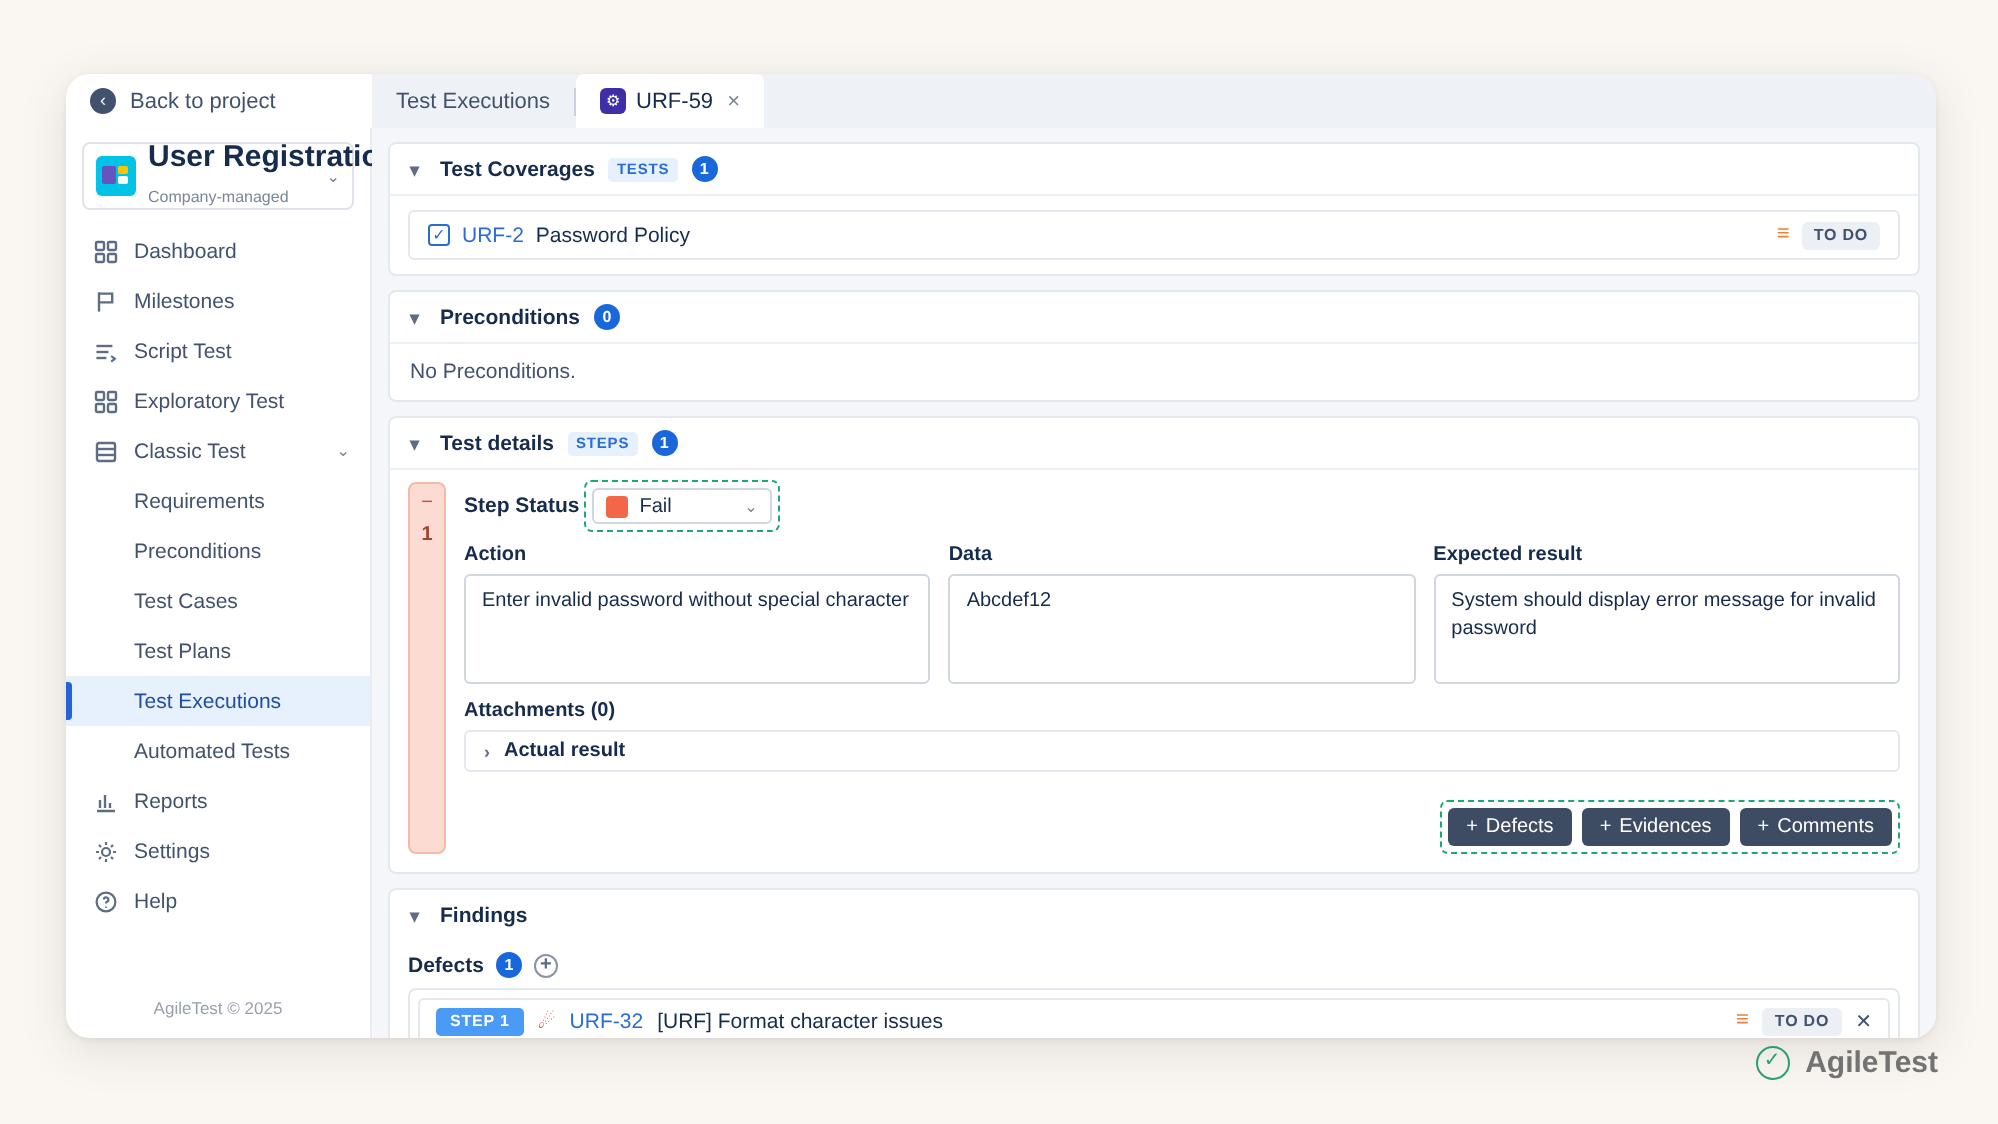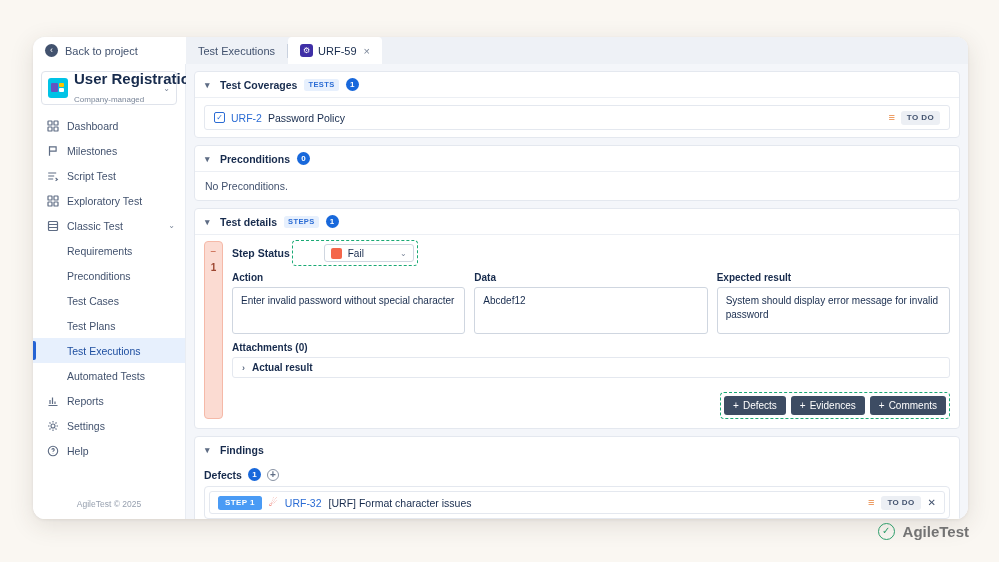"Fail" .status-select { margin-left: 28px -> none }
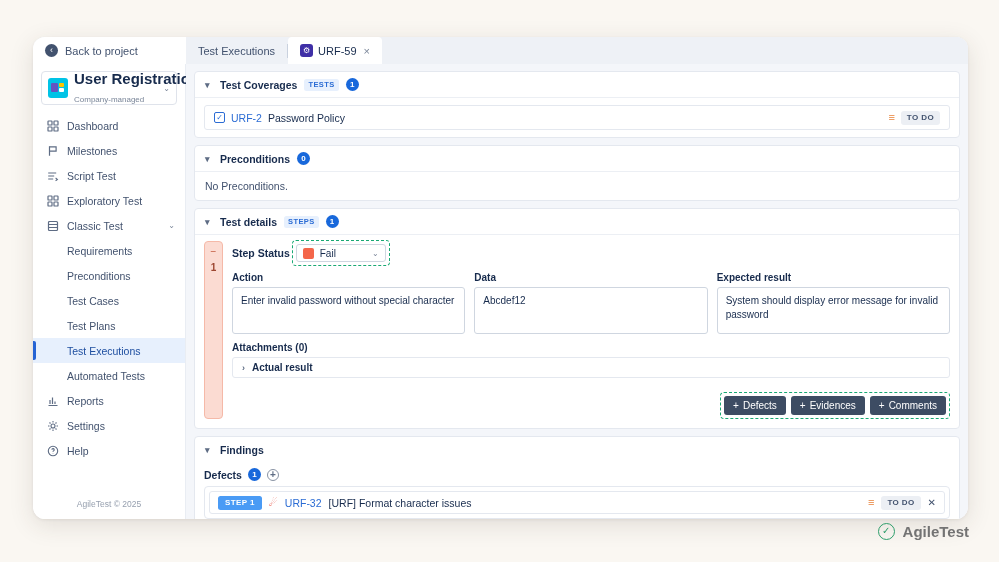"Enter invalid password without special" .field-box { height: 47px -> 55px }
